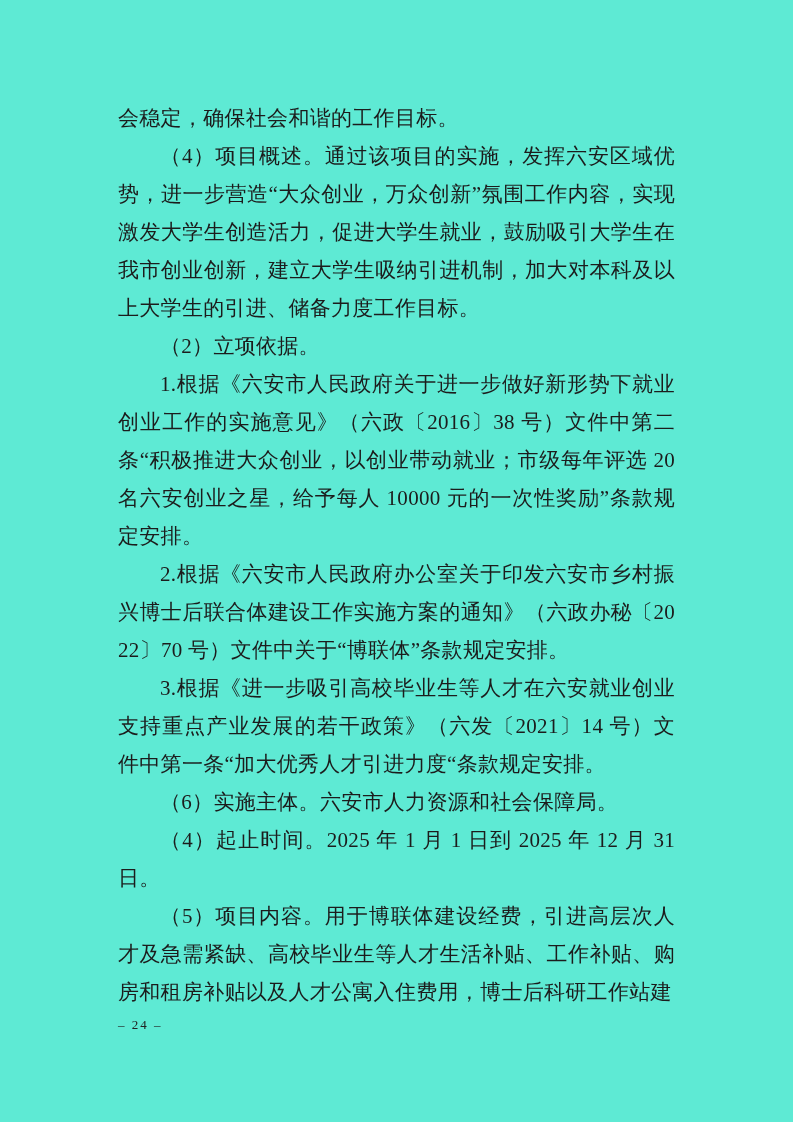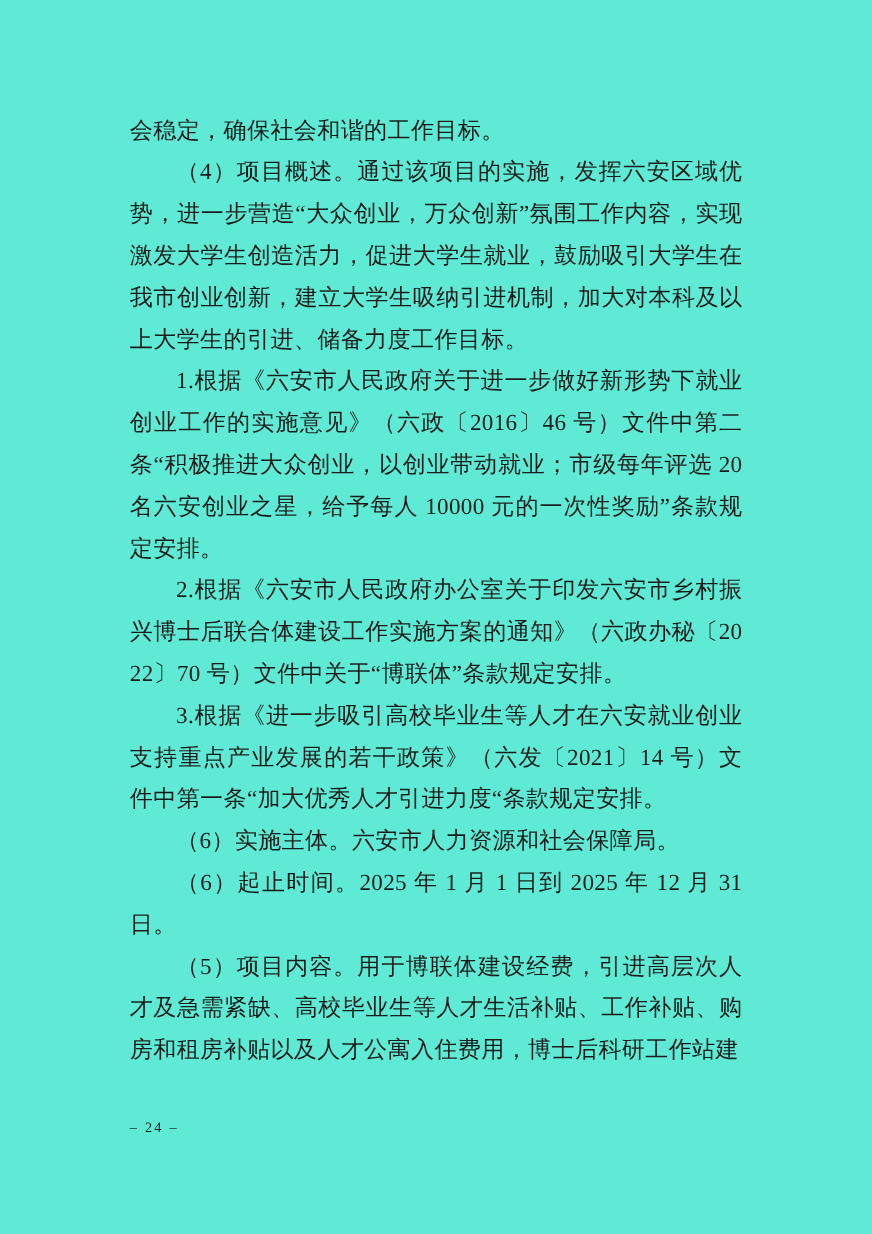"（2）立项依据。" p.para { html: none -> <p>（2）立项依据。</p> }
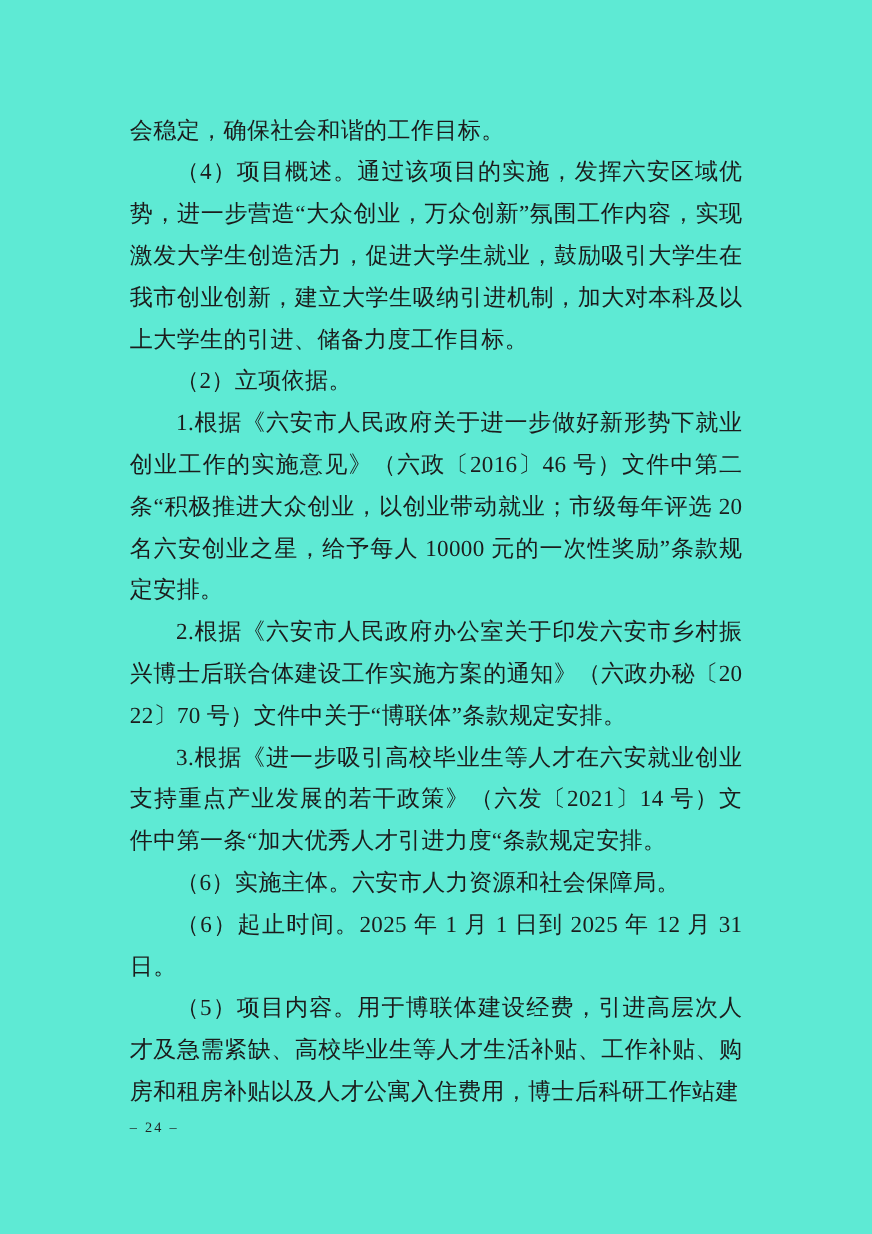"1.根据《六安市人民政府关于进一步做好新形势下就业创业工作的实施意见》（六政〔2" p.para { text: 46 -> 38 }
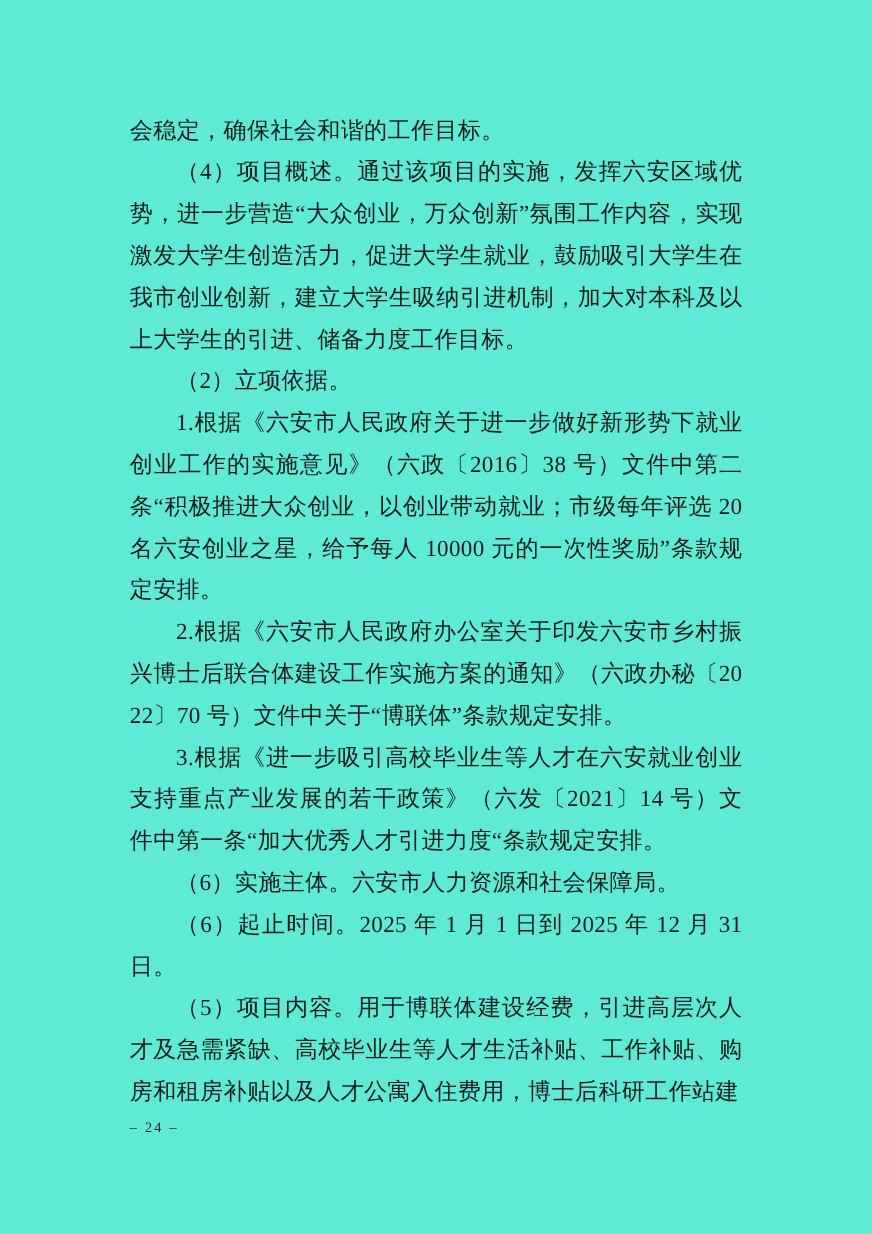"（6）起止时间。2025 年 1 月 1" p.para { text: 6 -> 4 }
